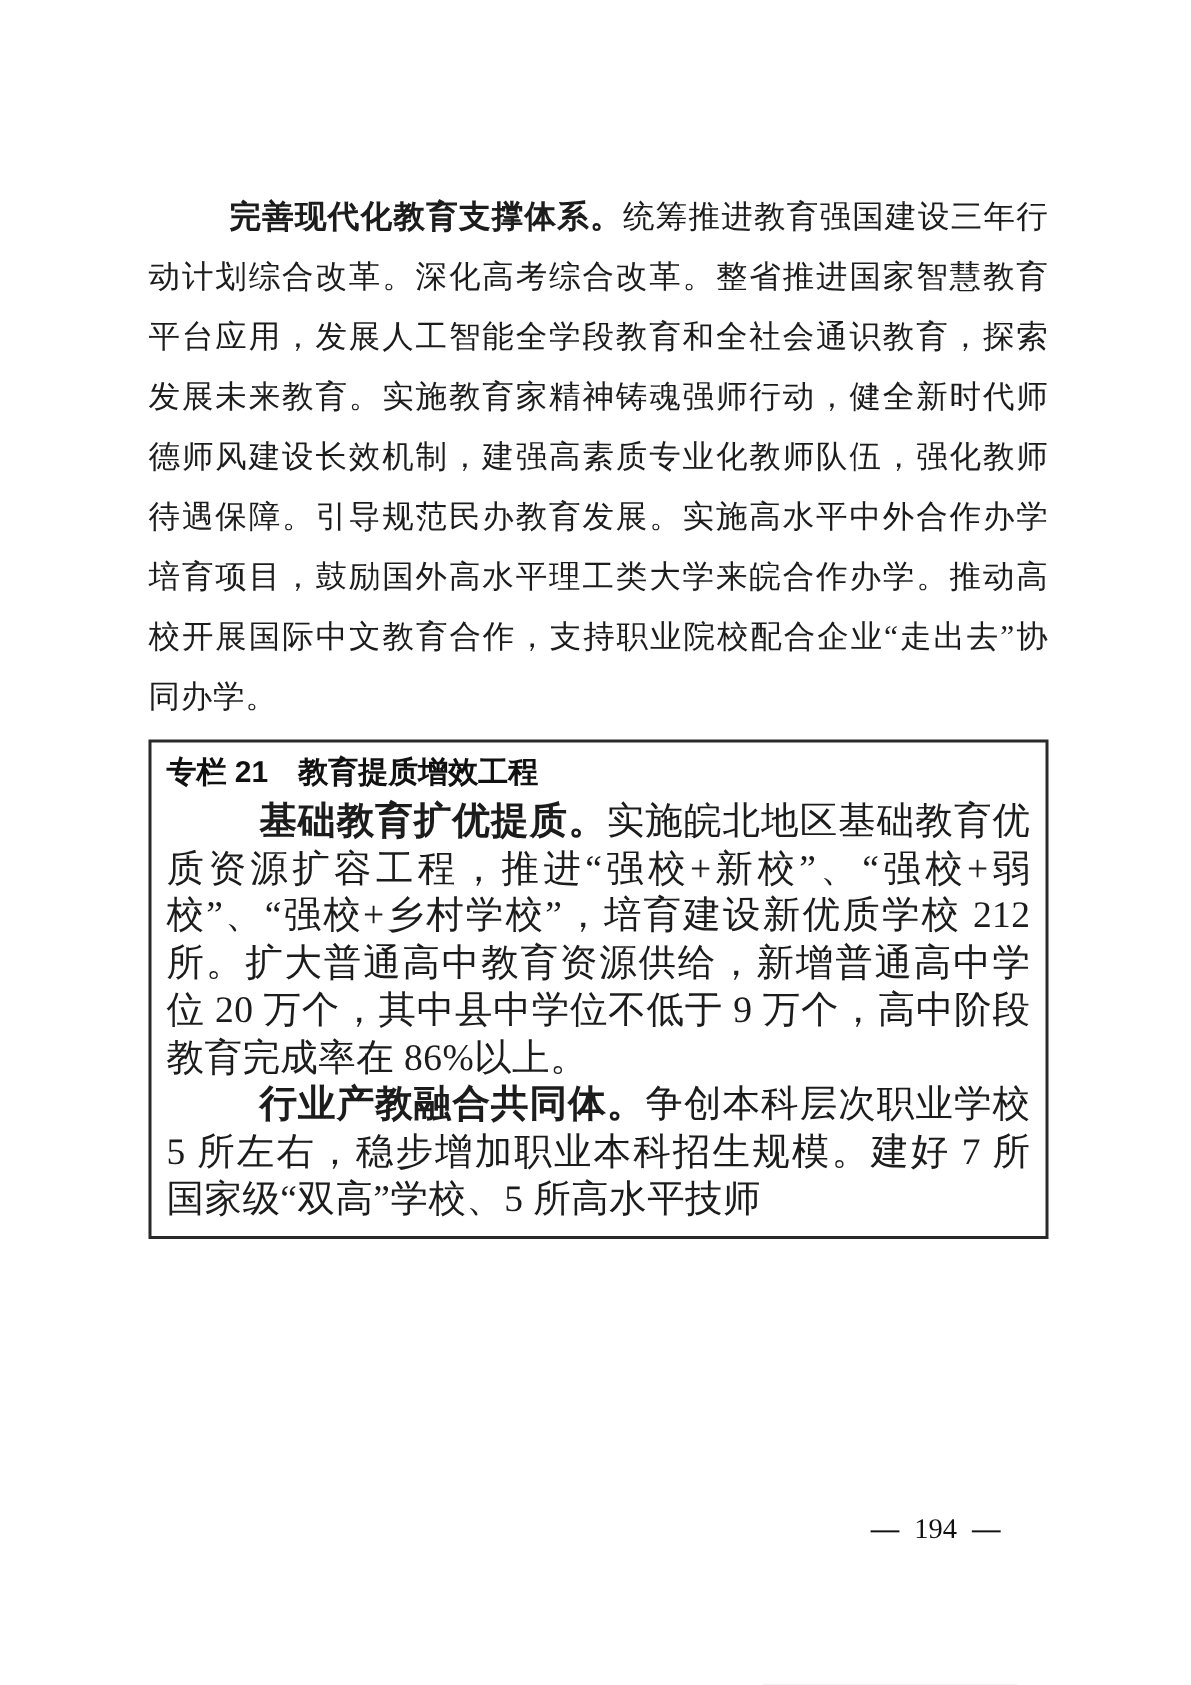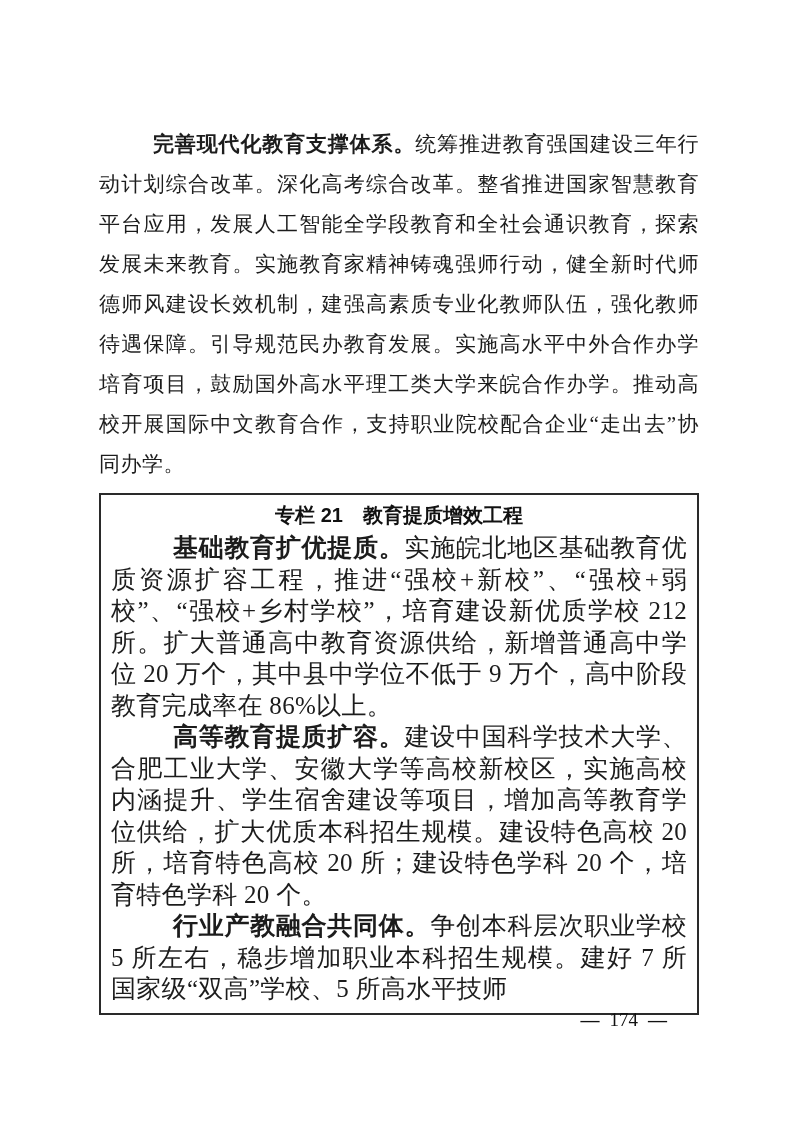"专栏 21 教育提质增效工程" .panel-title { text-align: center -> left }
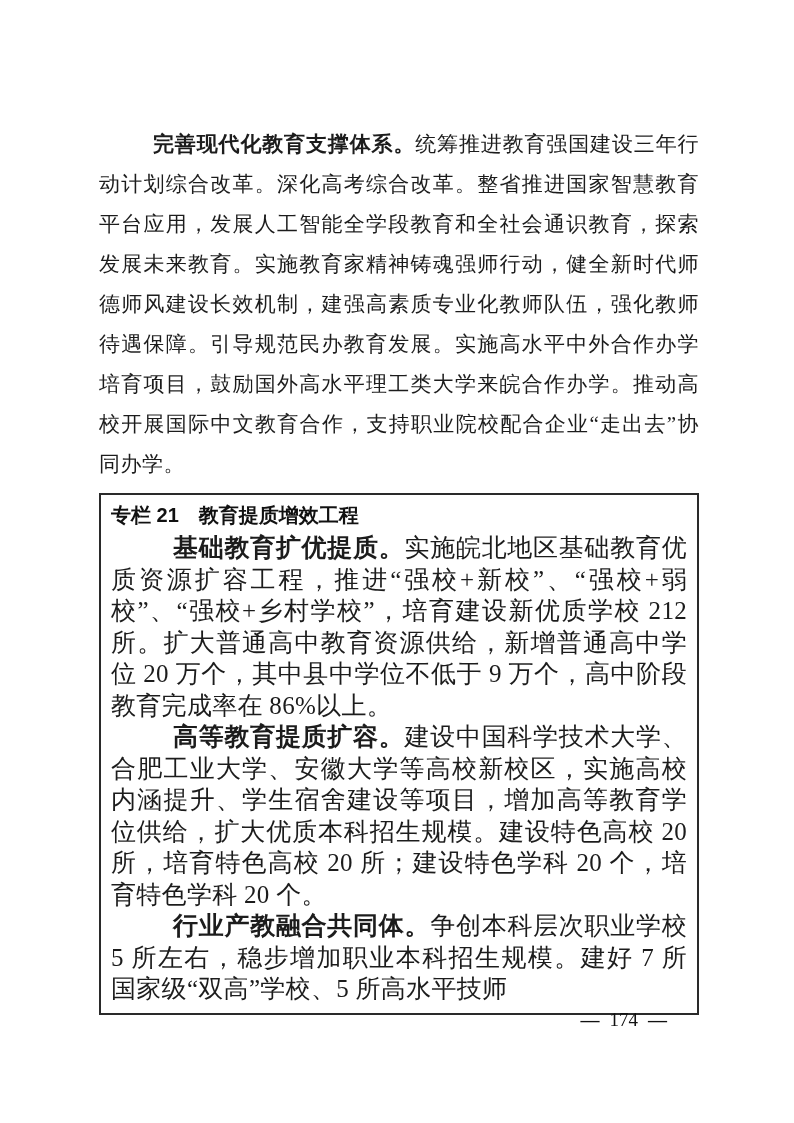"高等教育提质扩容。建设中国科学技术大学、合肥工业大学、安徽大学等高校新校区，实施" p.panel-para { html: <p><span>高等教育提质扩容。</span><span>建设中国科学技术大学、合肥工业大学、安徽大学等高校新校区，实施高校内涵提升、学生宿舍建设等项目，增加高等教育学位供给，扩大优质本科招生规模。建设特色高校 20 所，培育特色高校 20 所；建设特色学科 20 个，培育特色学科 20 个。</span></p> -> none }
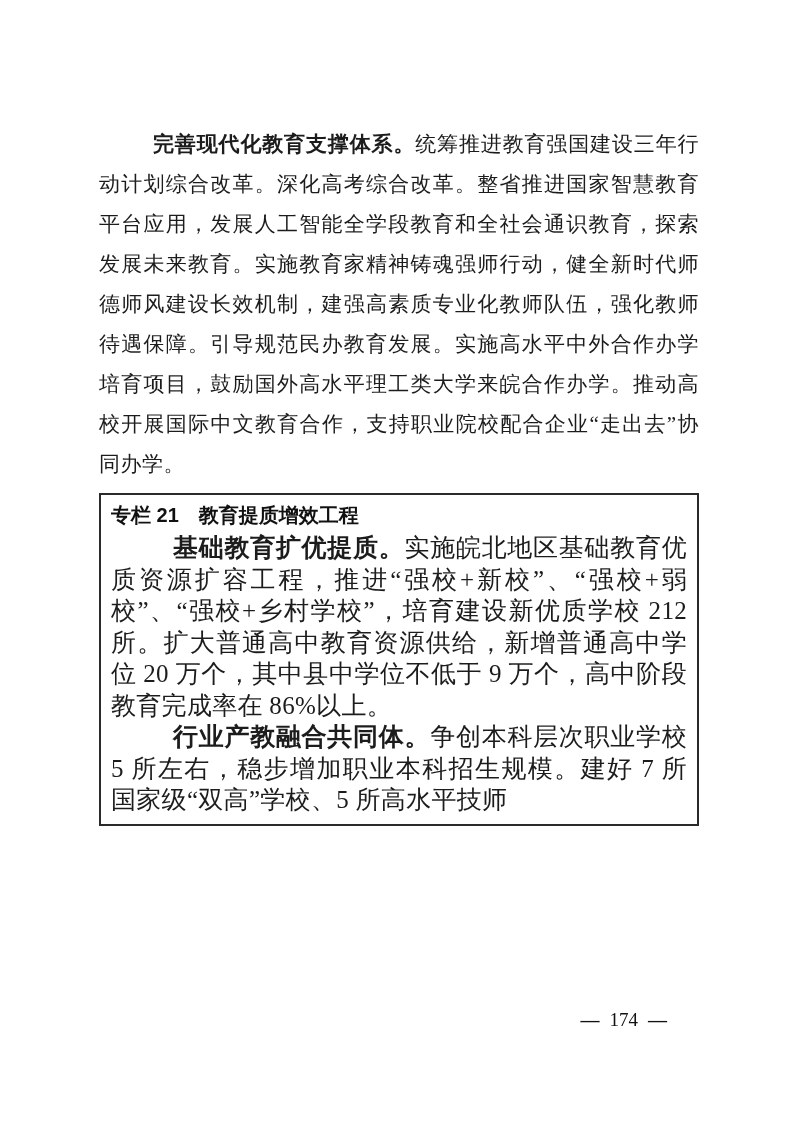"174" span { text: 174 -> 194 }
